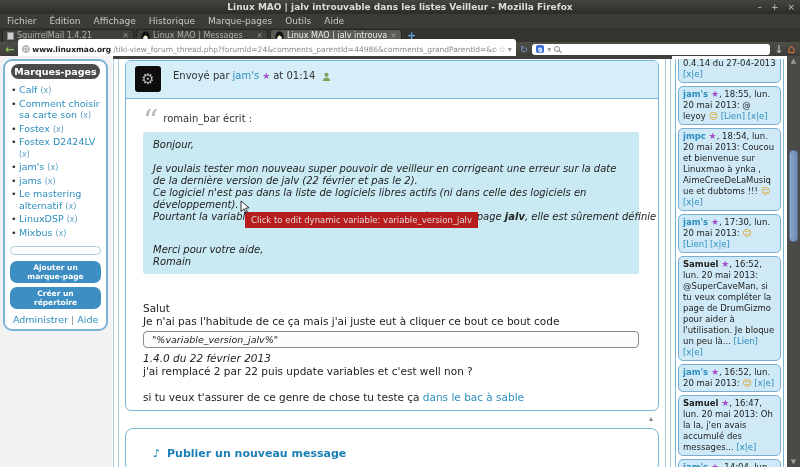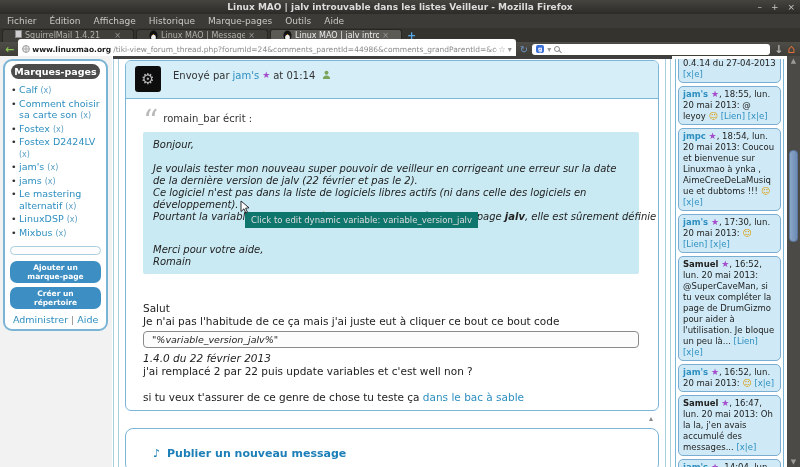"SquirrelMail 1.4.21" .tab { align-items: none -> center; padding: 0 12px -> 0 4px }
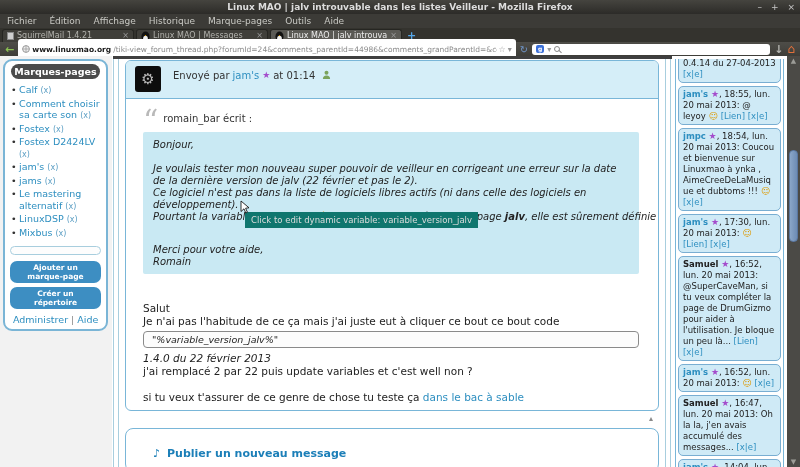"Envoyé par" .ph-line { align-items: flex-start -> flex-end }
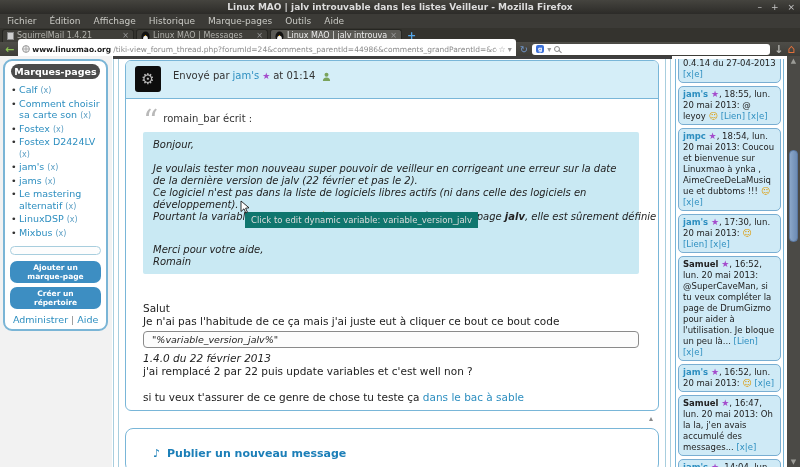"Click to edit dynamic variable:" .tooltip { background: #0f766e -> #b91c1c }
